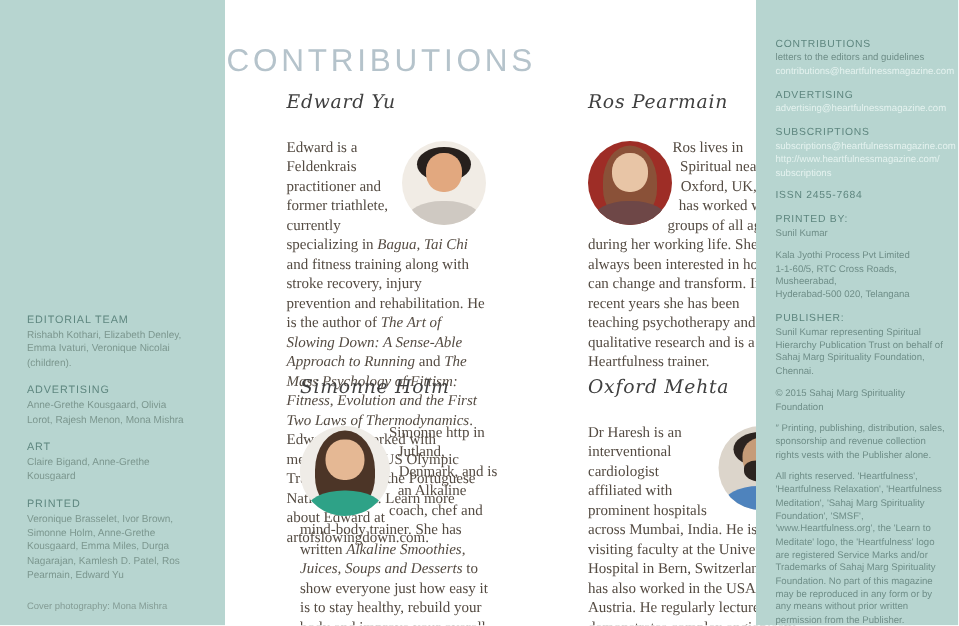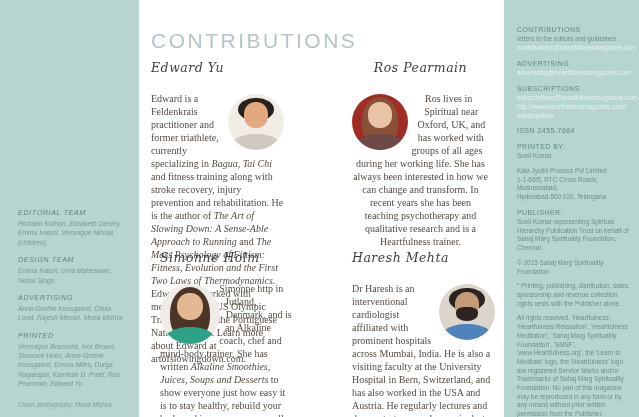"Edward Yu" .contrib { margin-left: none -> 40px }
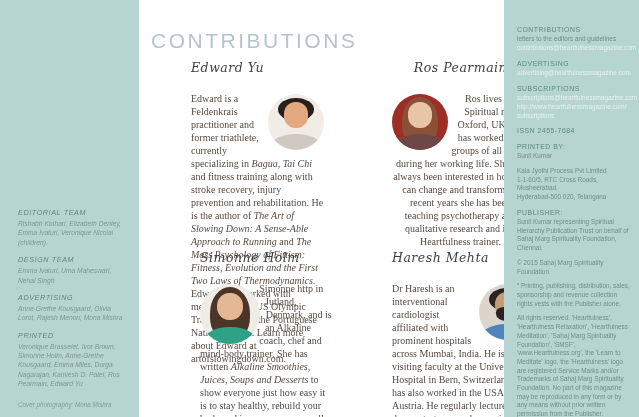"Ros Pearmain" #c-ros { text-align: center -> left }
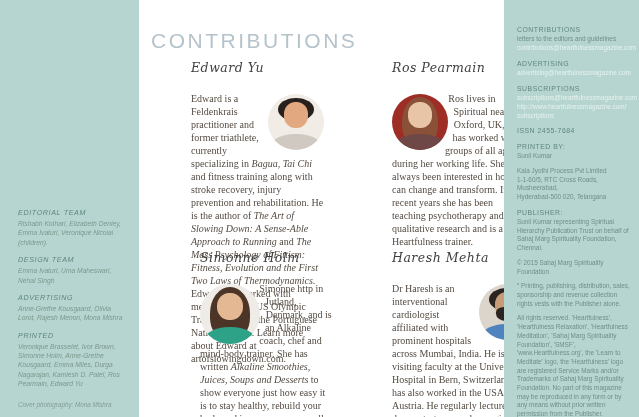"EDITORIAL TEAM" .sidebar.left { font-style: italic -> none; width: 139px -> 150px }
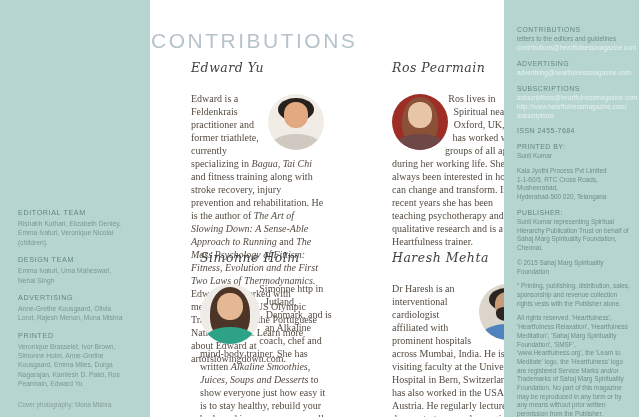"DESIGN TEAM" section { html: <section> <h3>DESIGN TEAM</h3> <p>Emma Ivaturi, Uma Maheswari, Nehal Singh</p> </section> -> none }
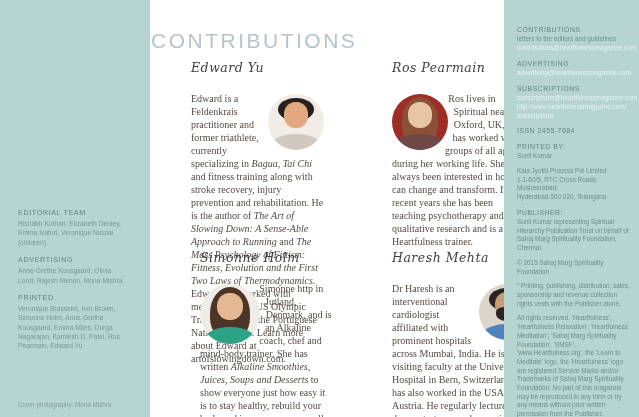"Haresh Mehta" h2 { text: Haresh -> Oxford }
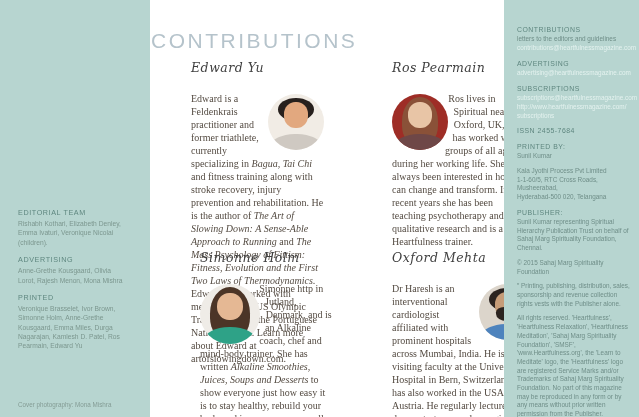"ART" section { html: none -> <section> <h3>ART</h3> <p>Claire Bigand, Anne-Grethe Kousgaard</p> </section> }
